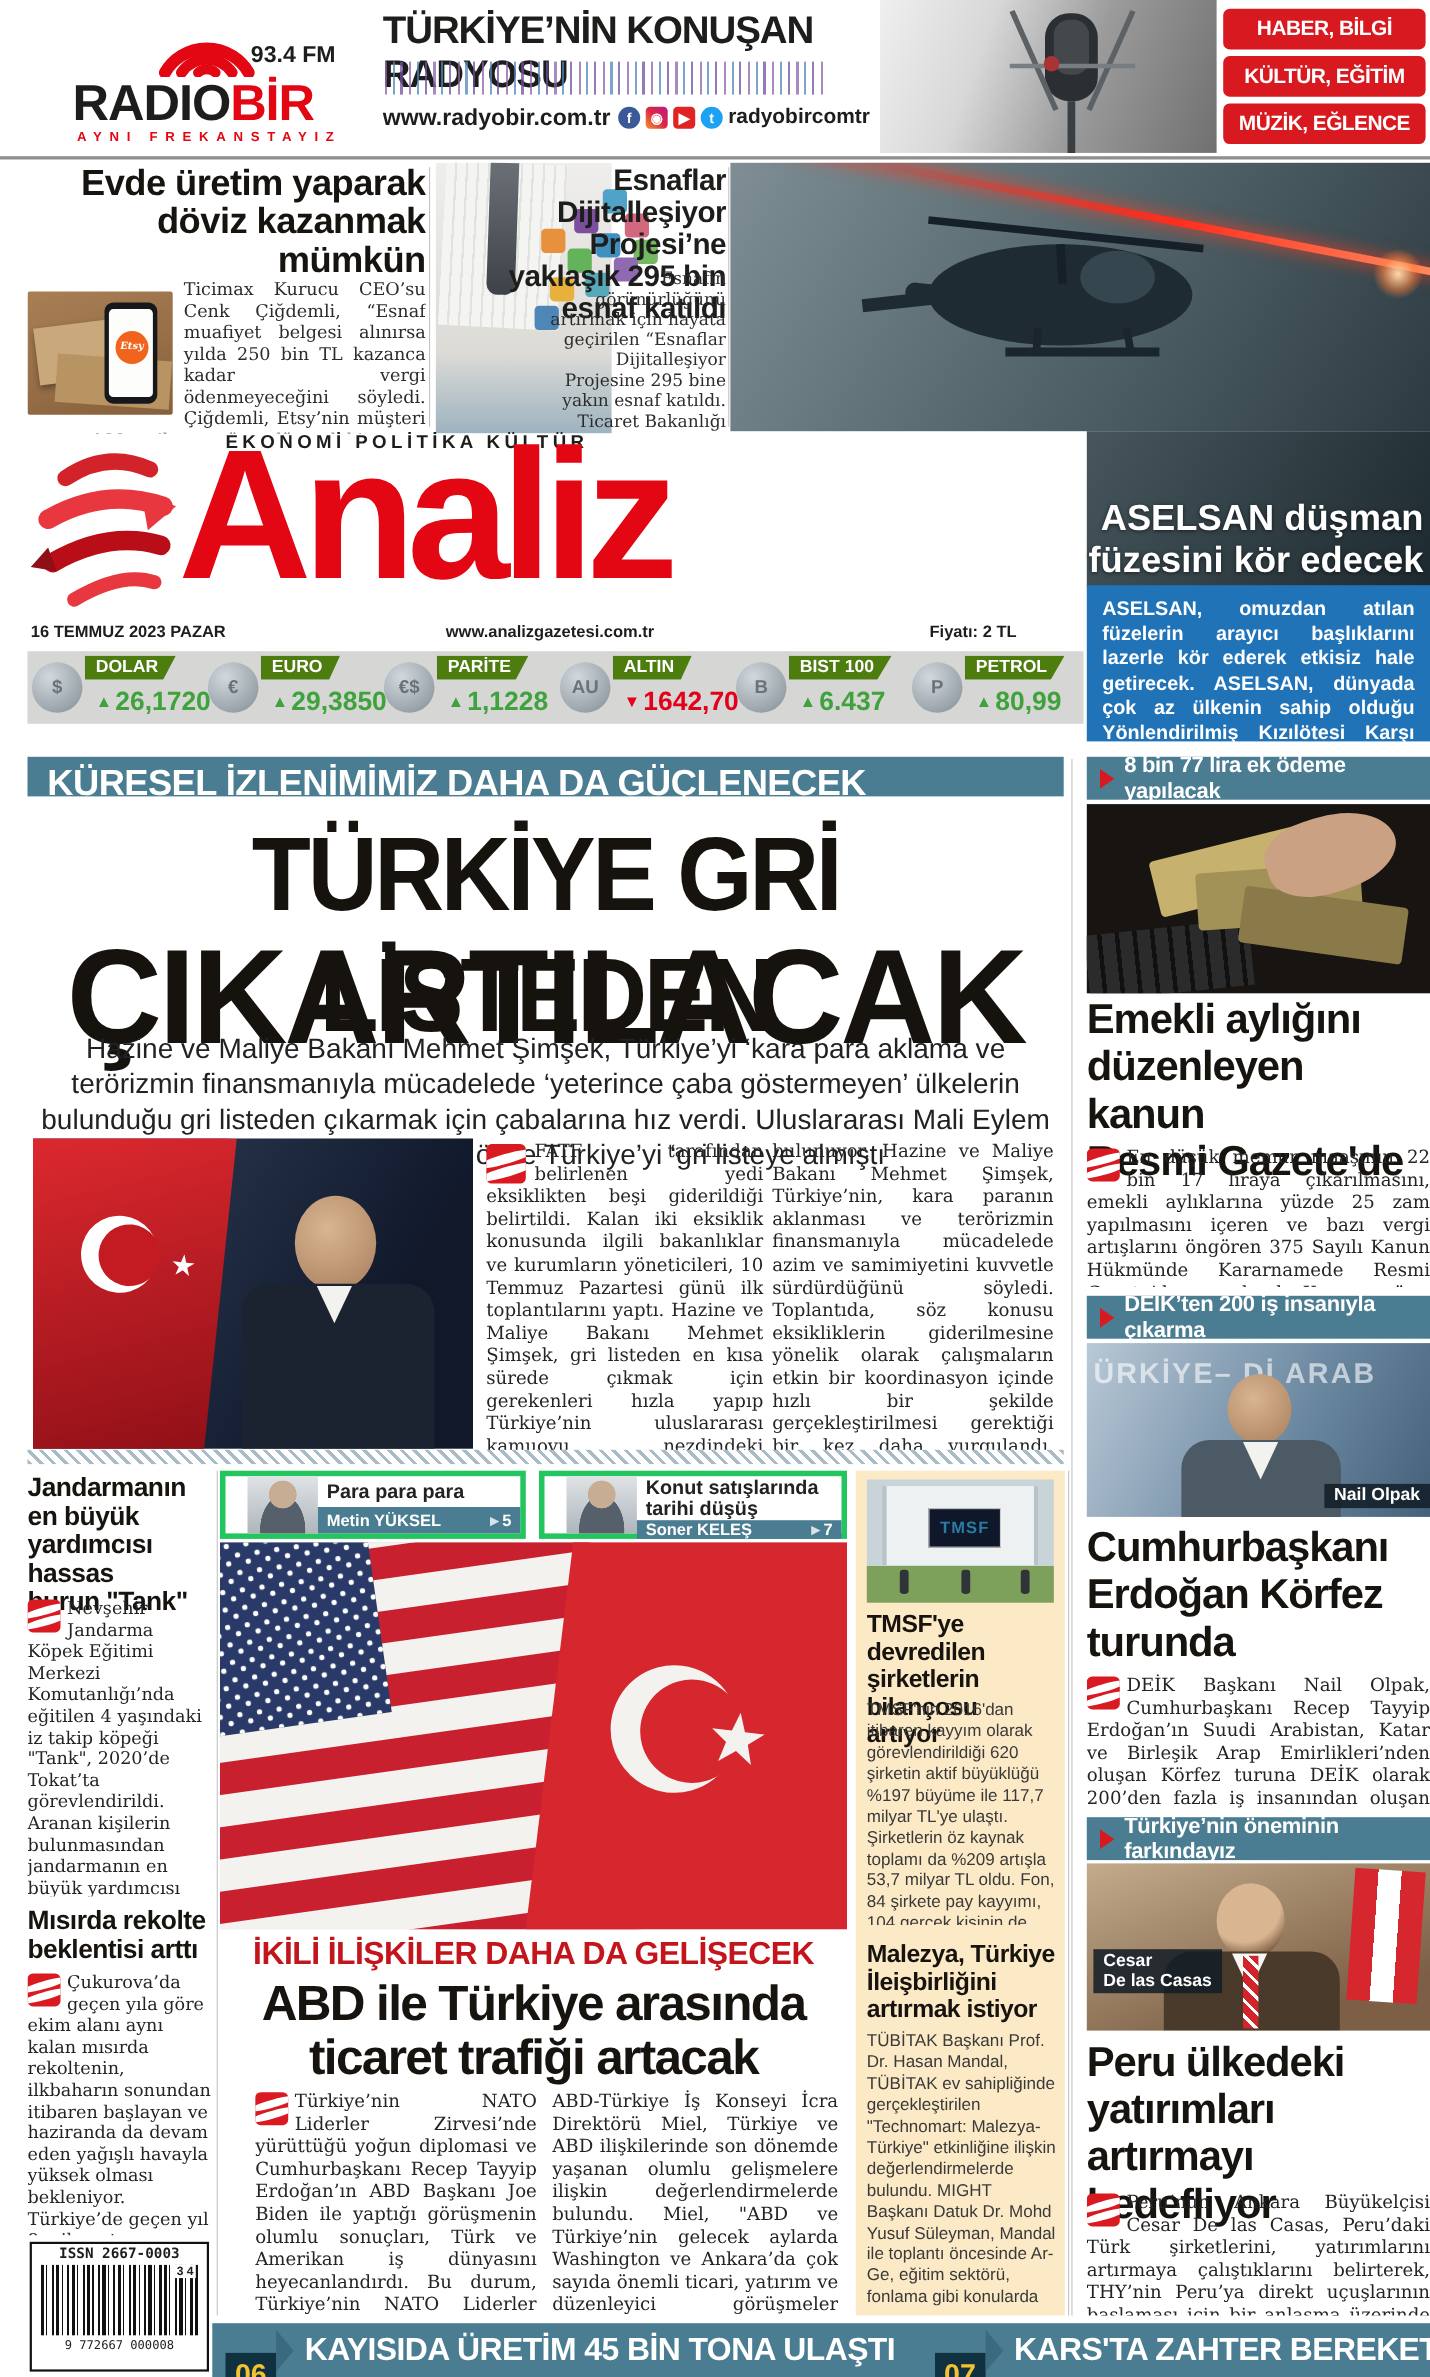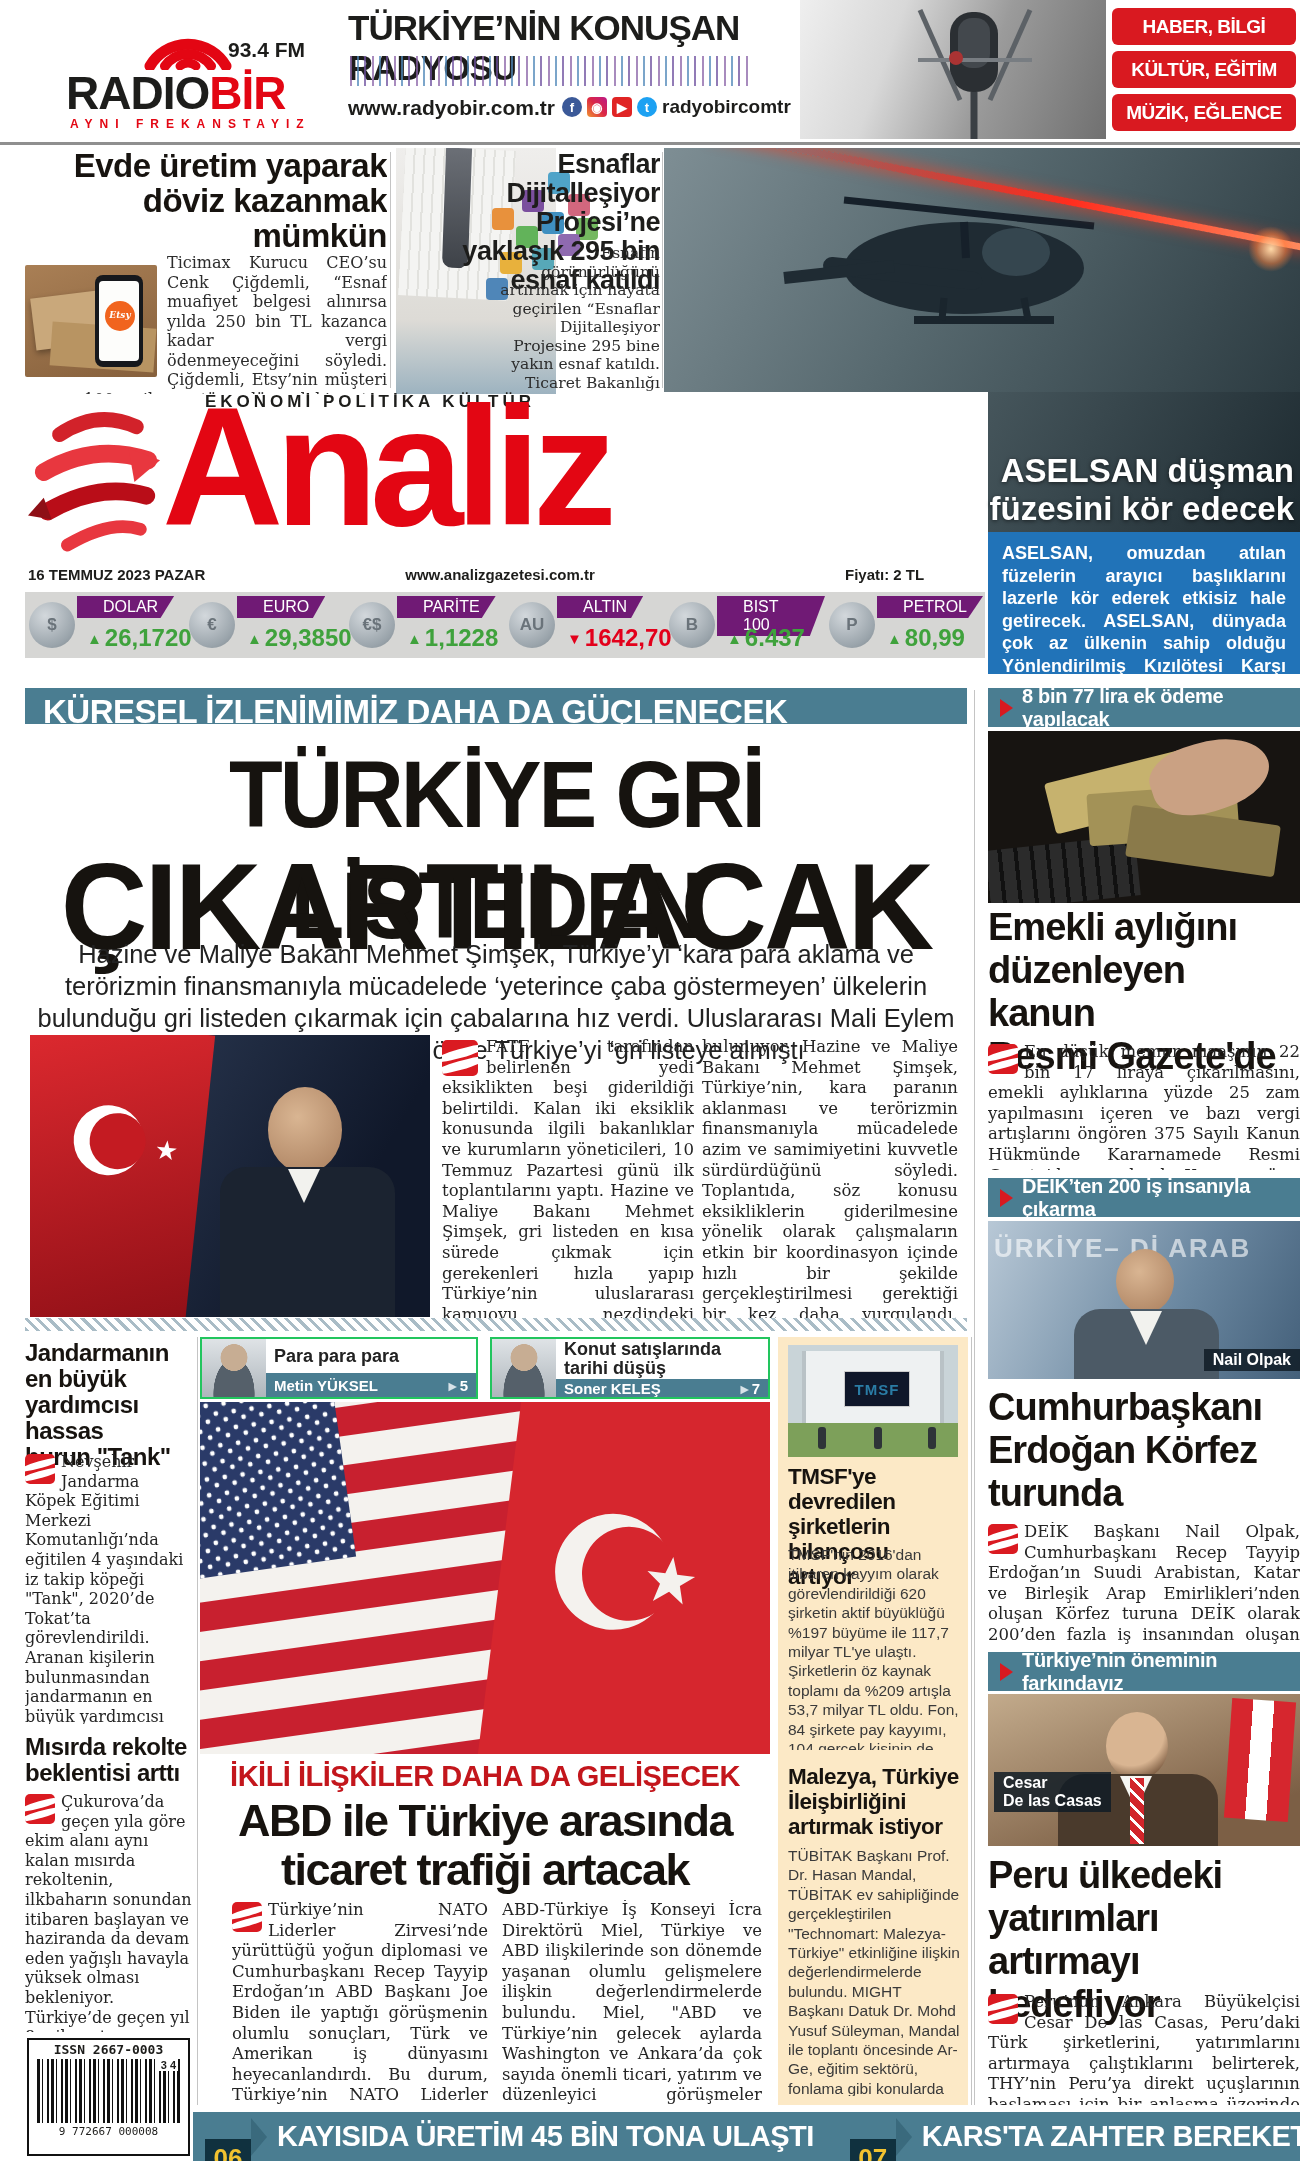"DOLAR" .tlabel { background: #701a75 -> #4d7c0f; font-weight: 400 -> 700; padding: 2px 16px 2px 26px -> 2px 16px 2px 10px }
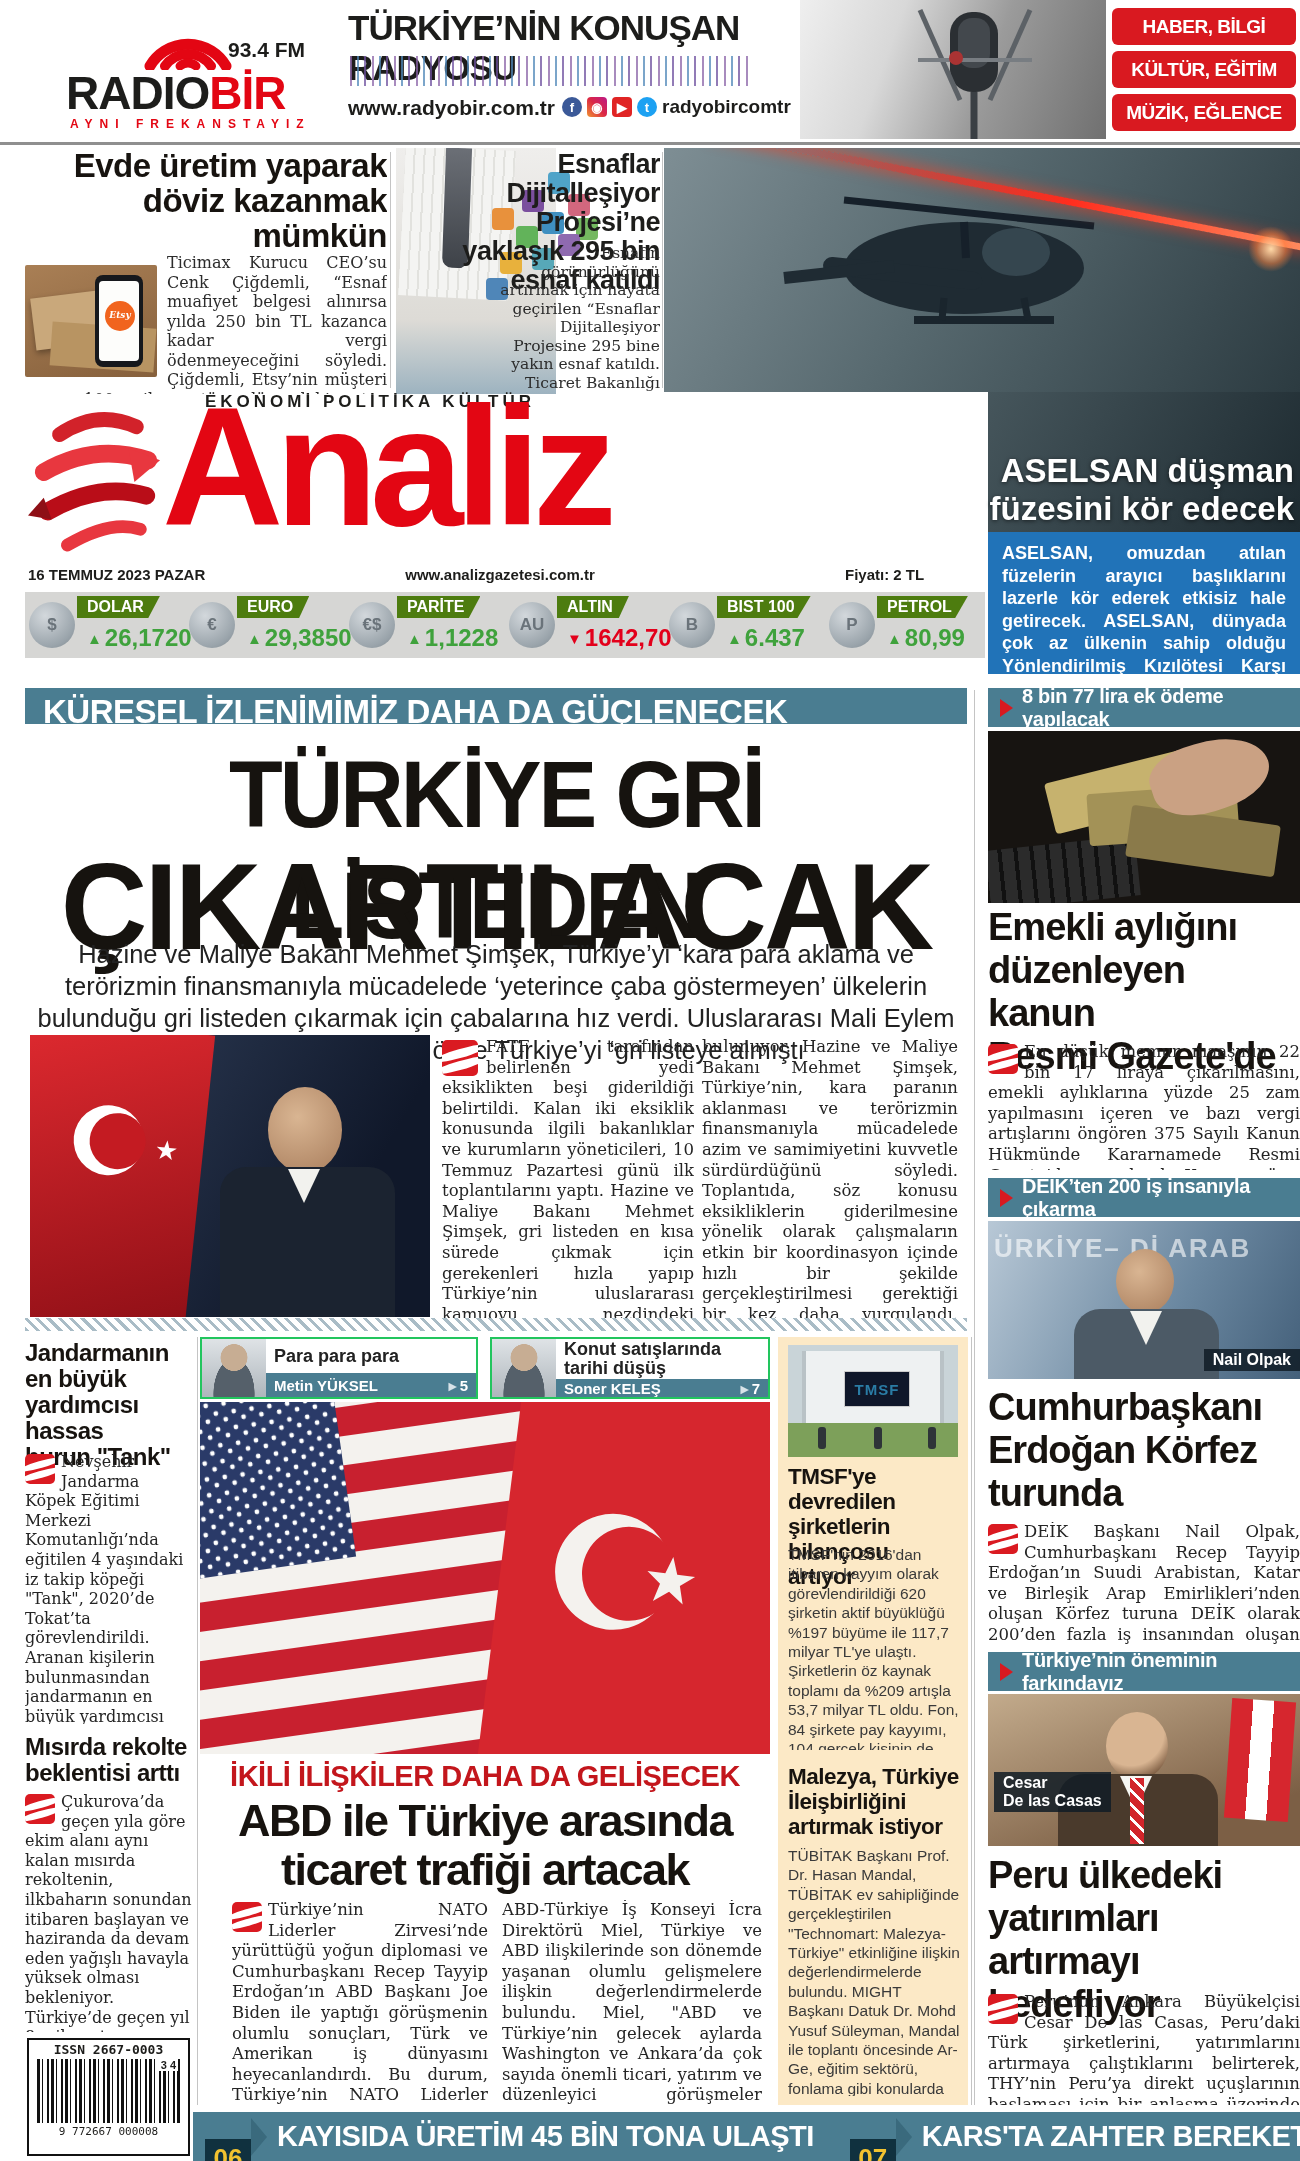"Para para para" .colbox { border: 2px solid #22c55e -> 5px solid #22c55e; padding-left: none -> 20px }
